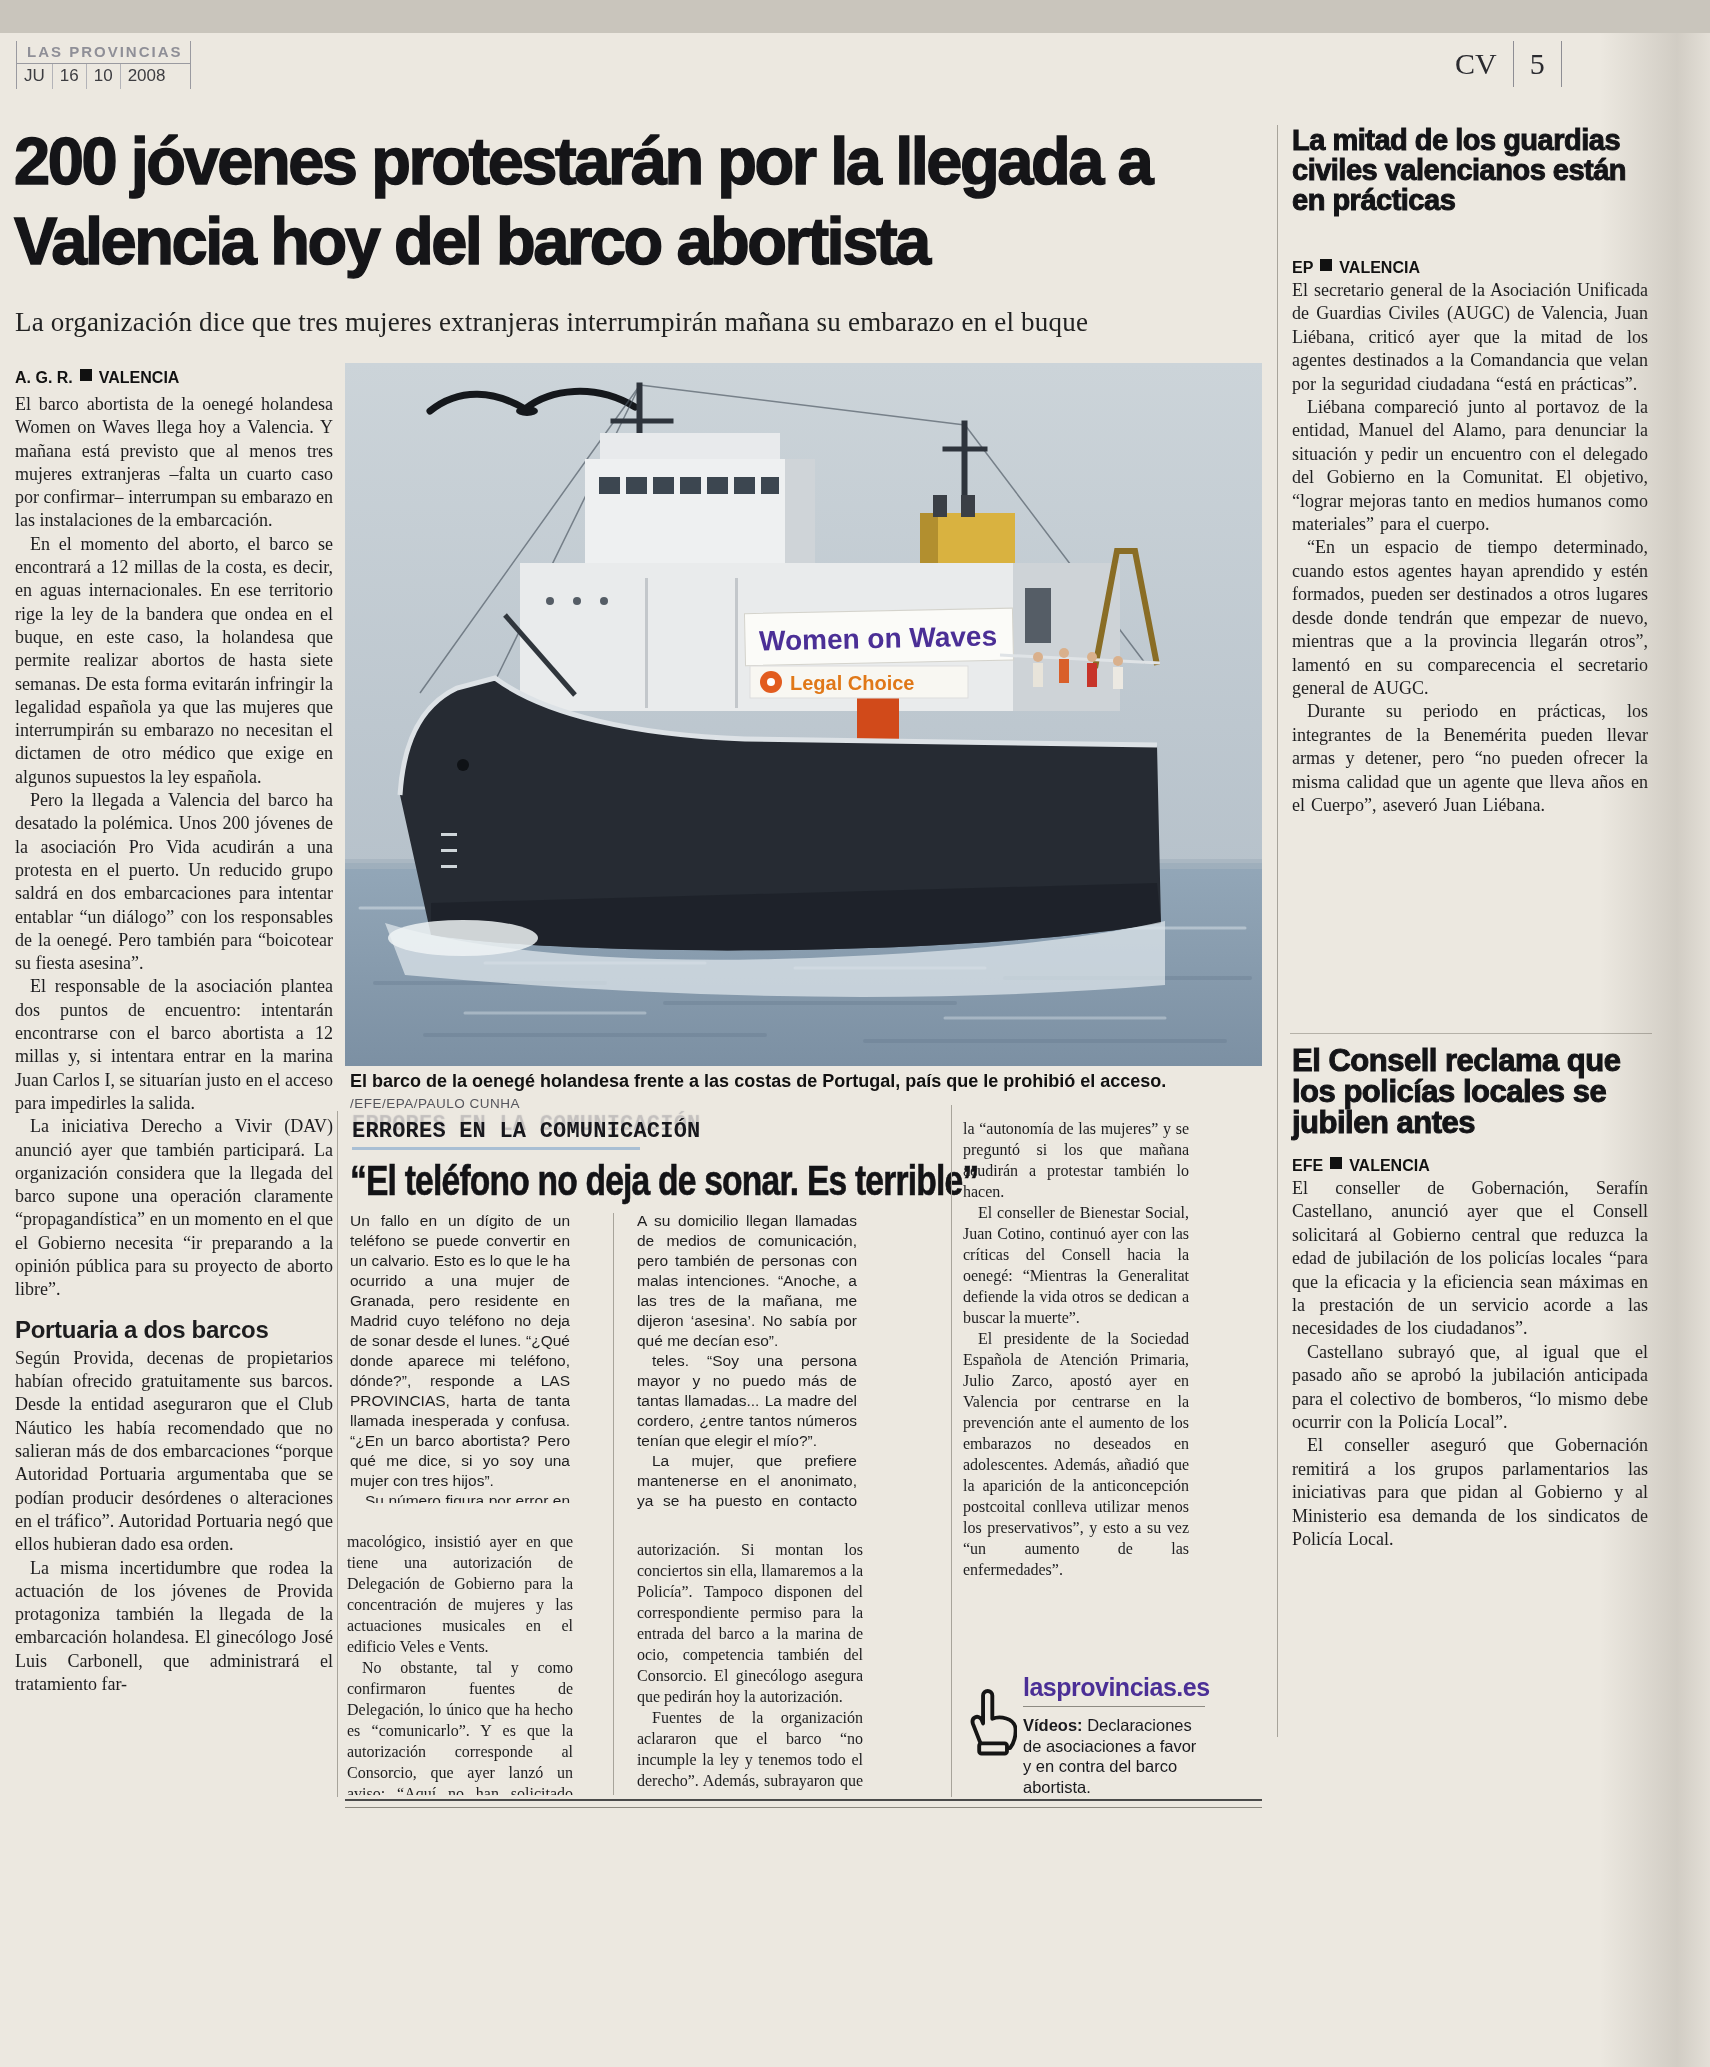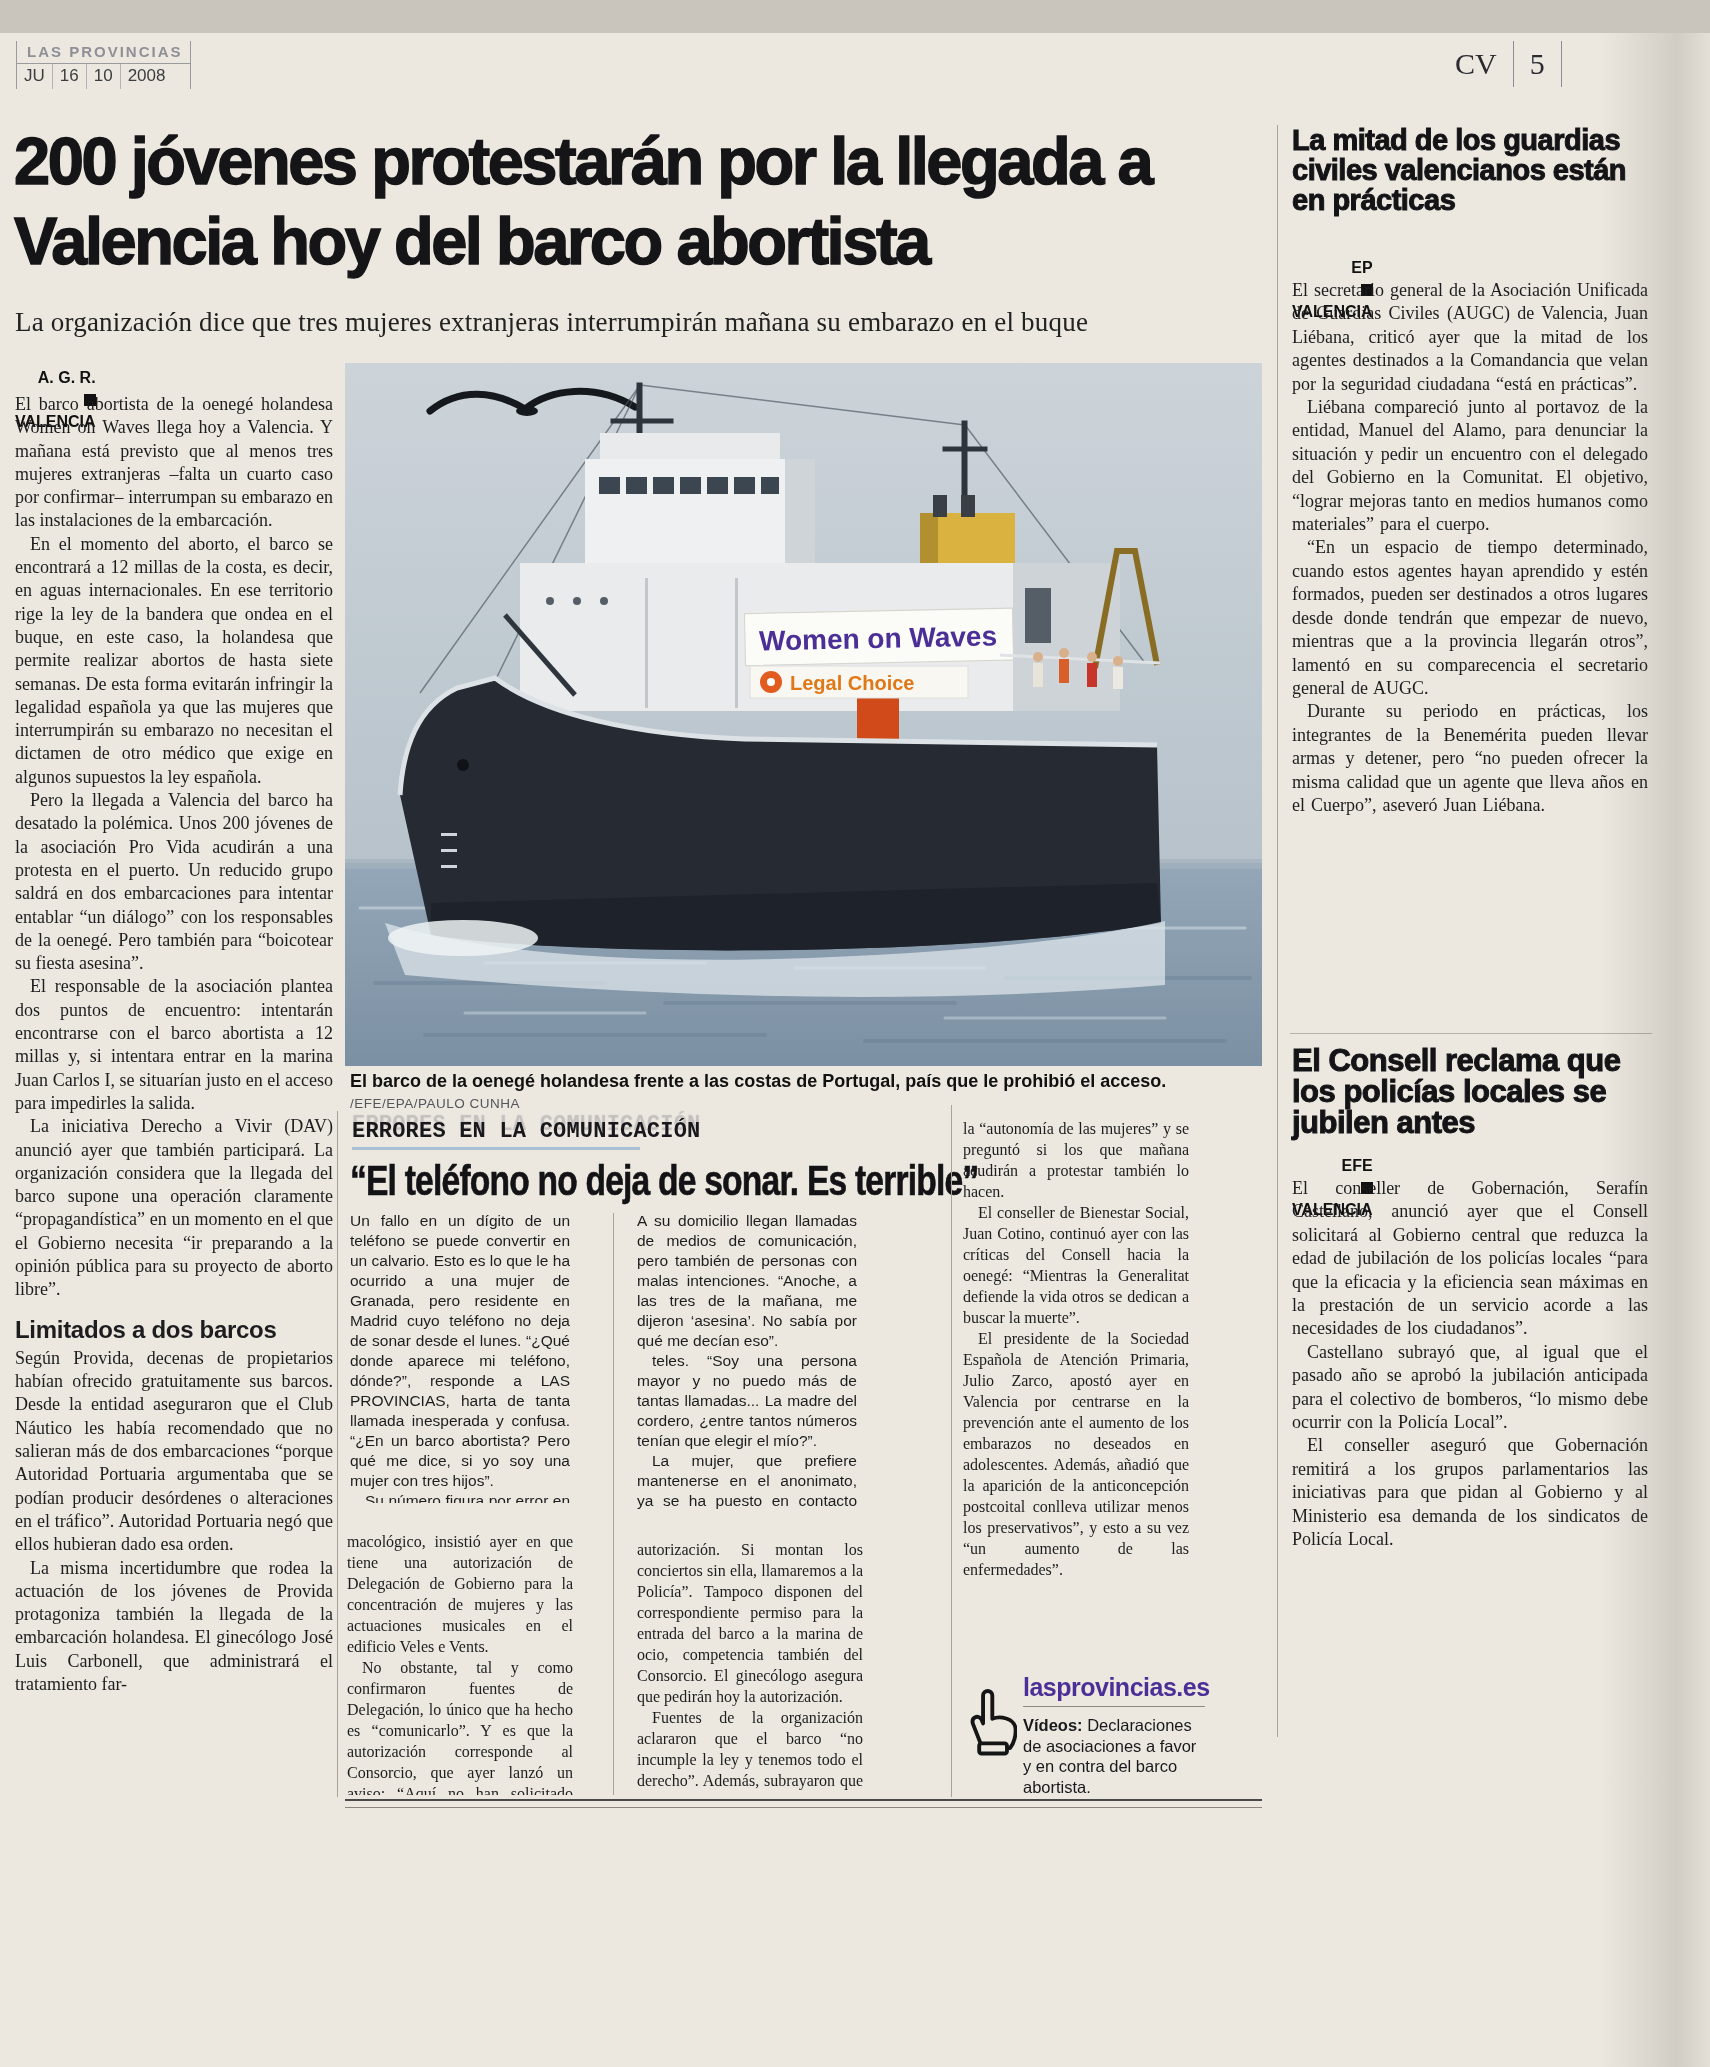"EP" .byline { align-items: flex-end -> flex-start; flex-direction: column -> none }
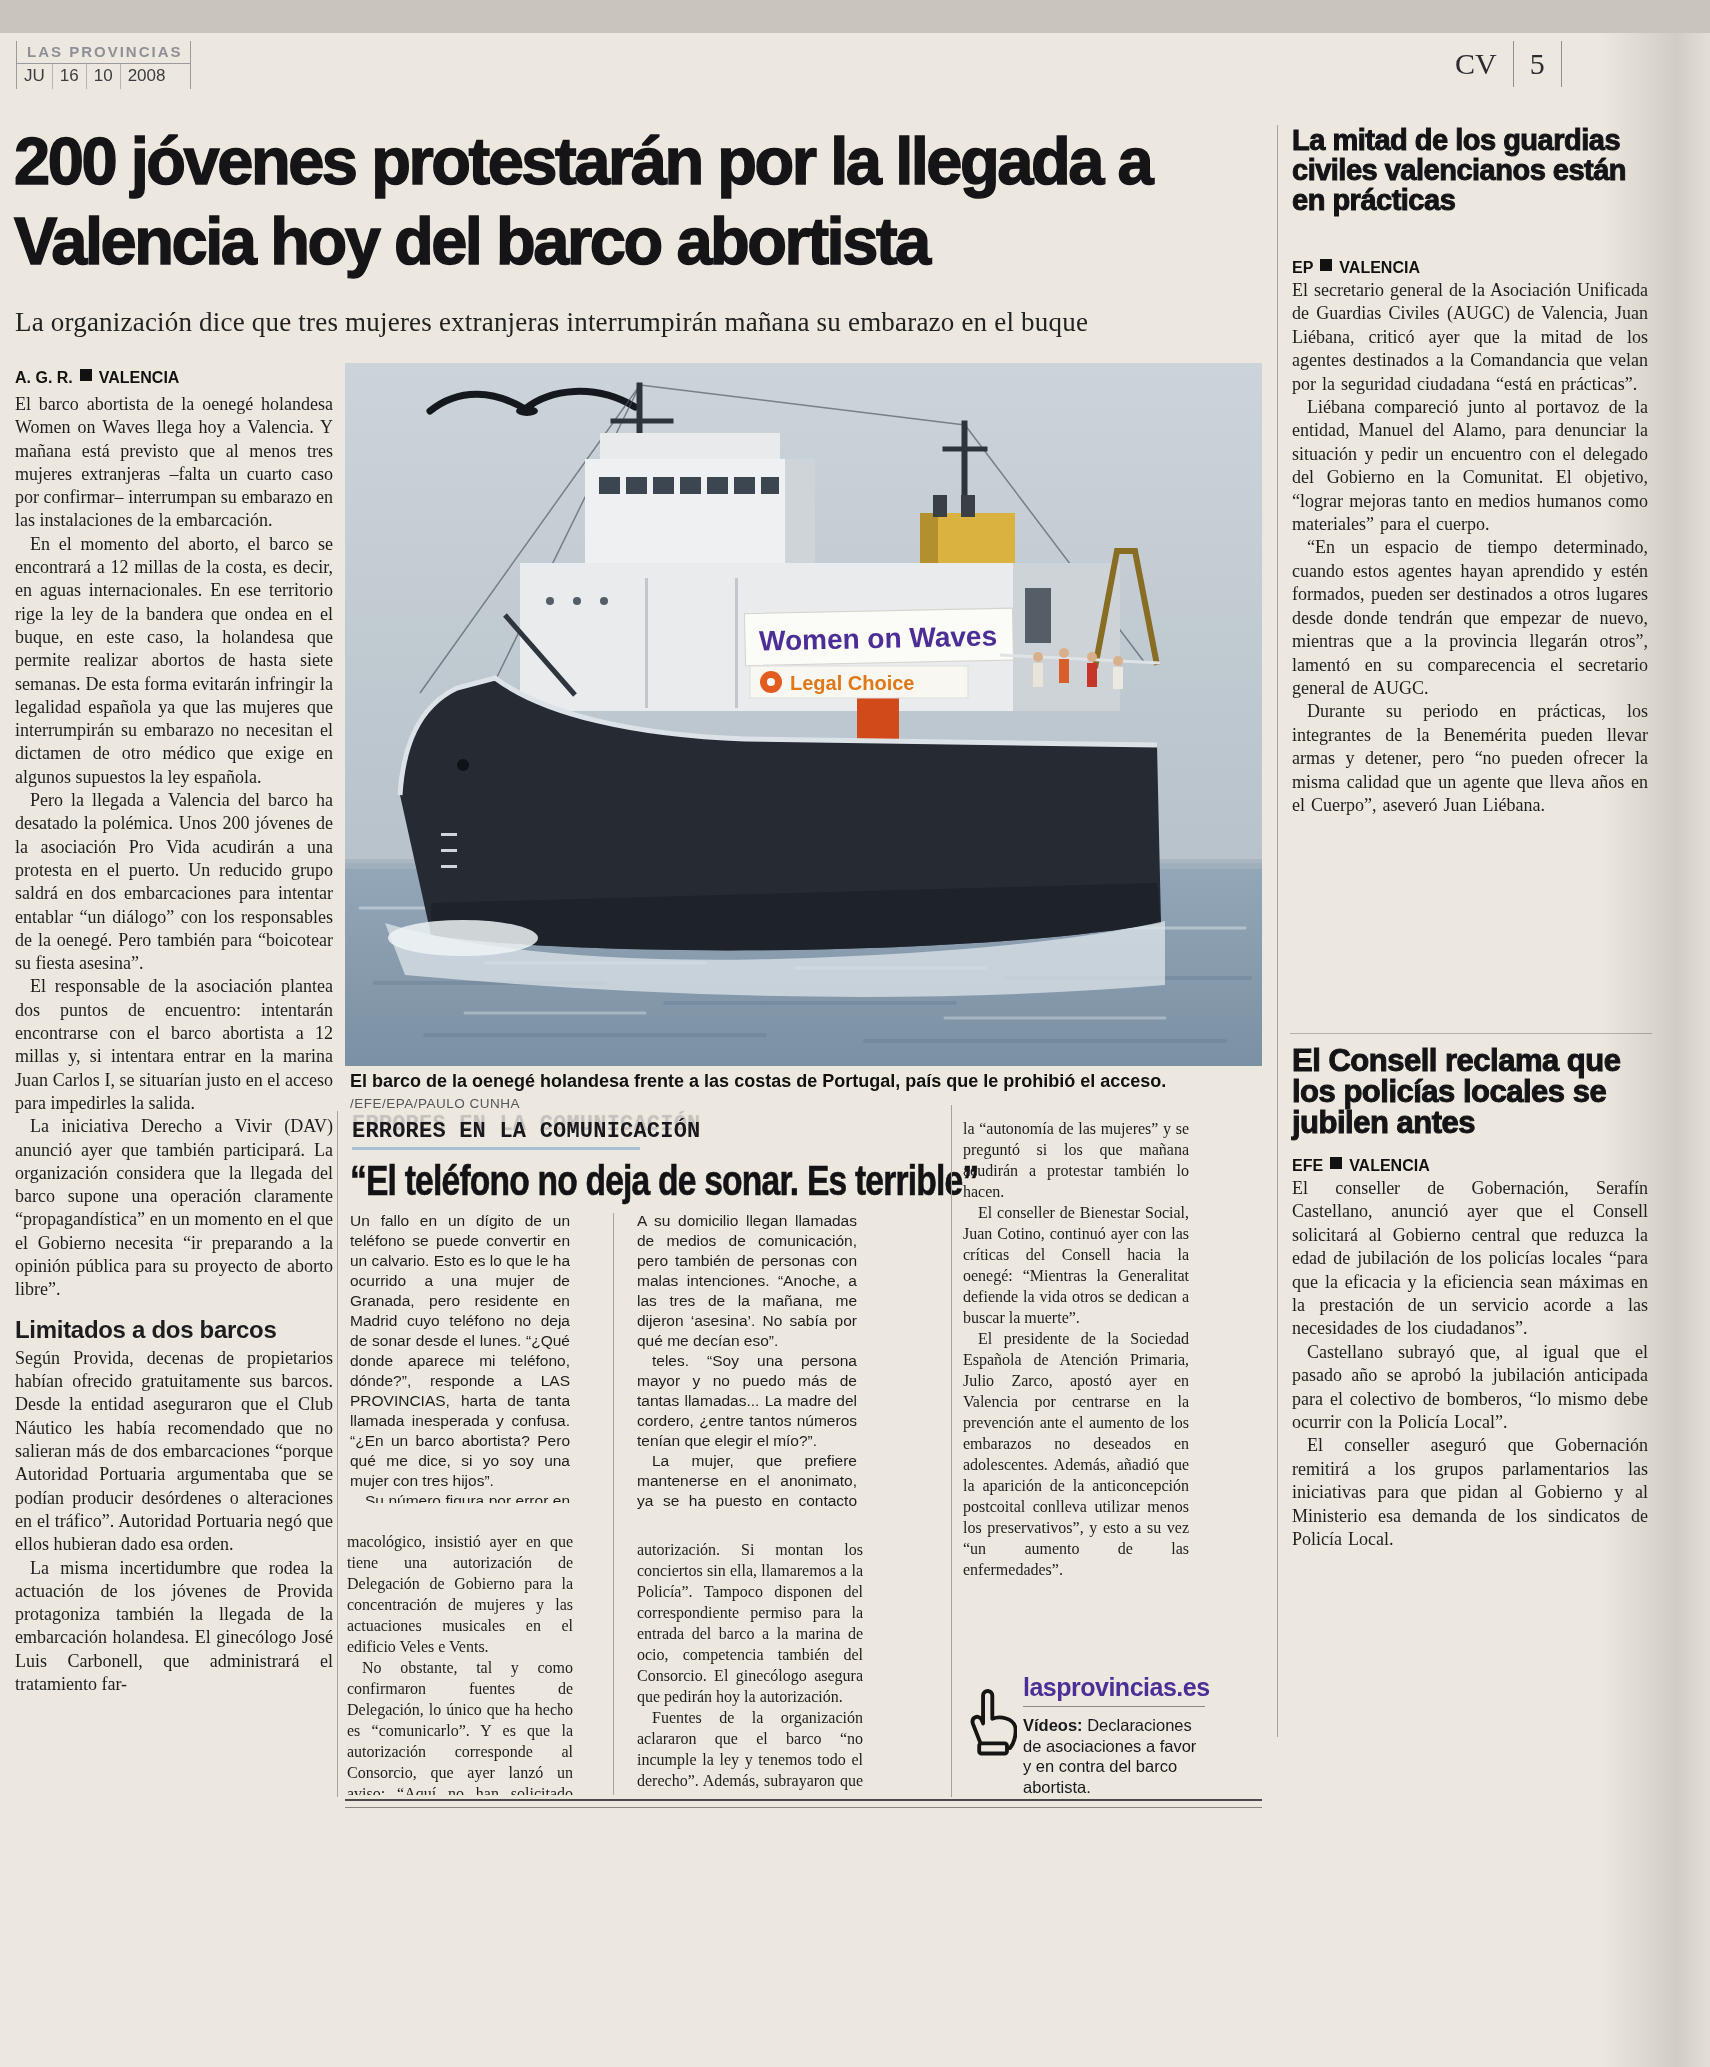"Limitados a dos barcos" div.crosshead { text: Limitados -> Portuaria }
